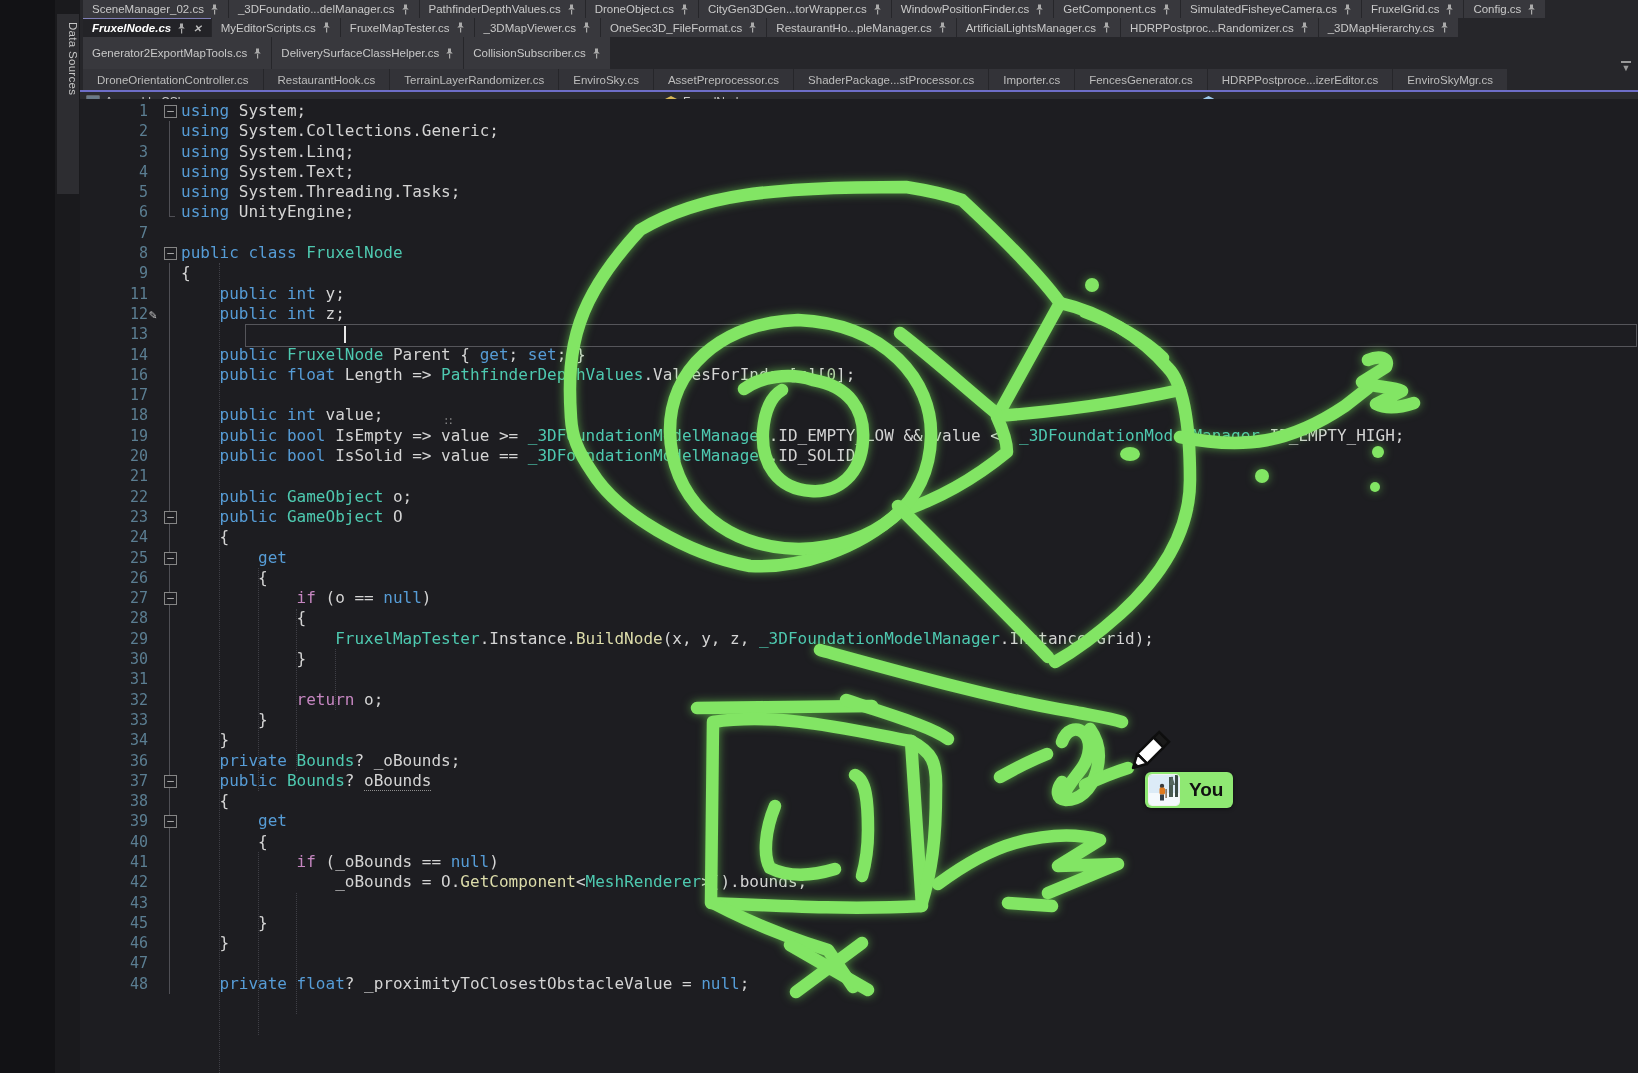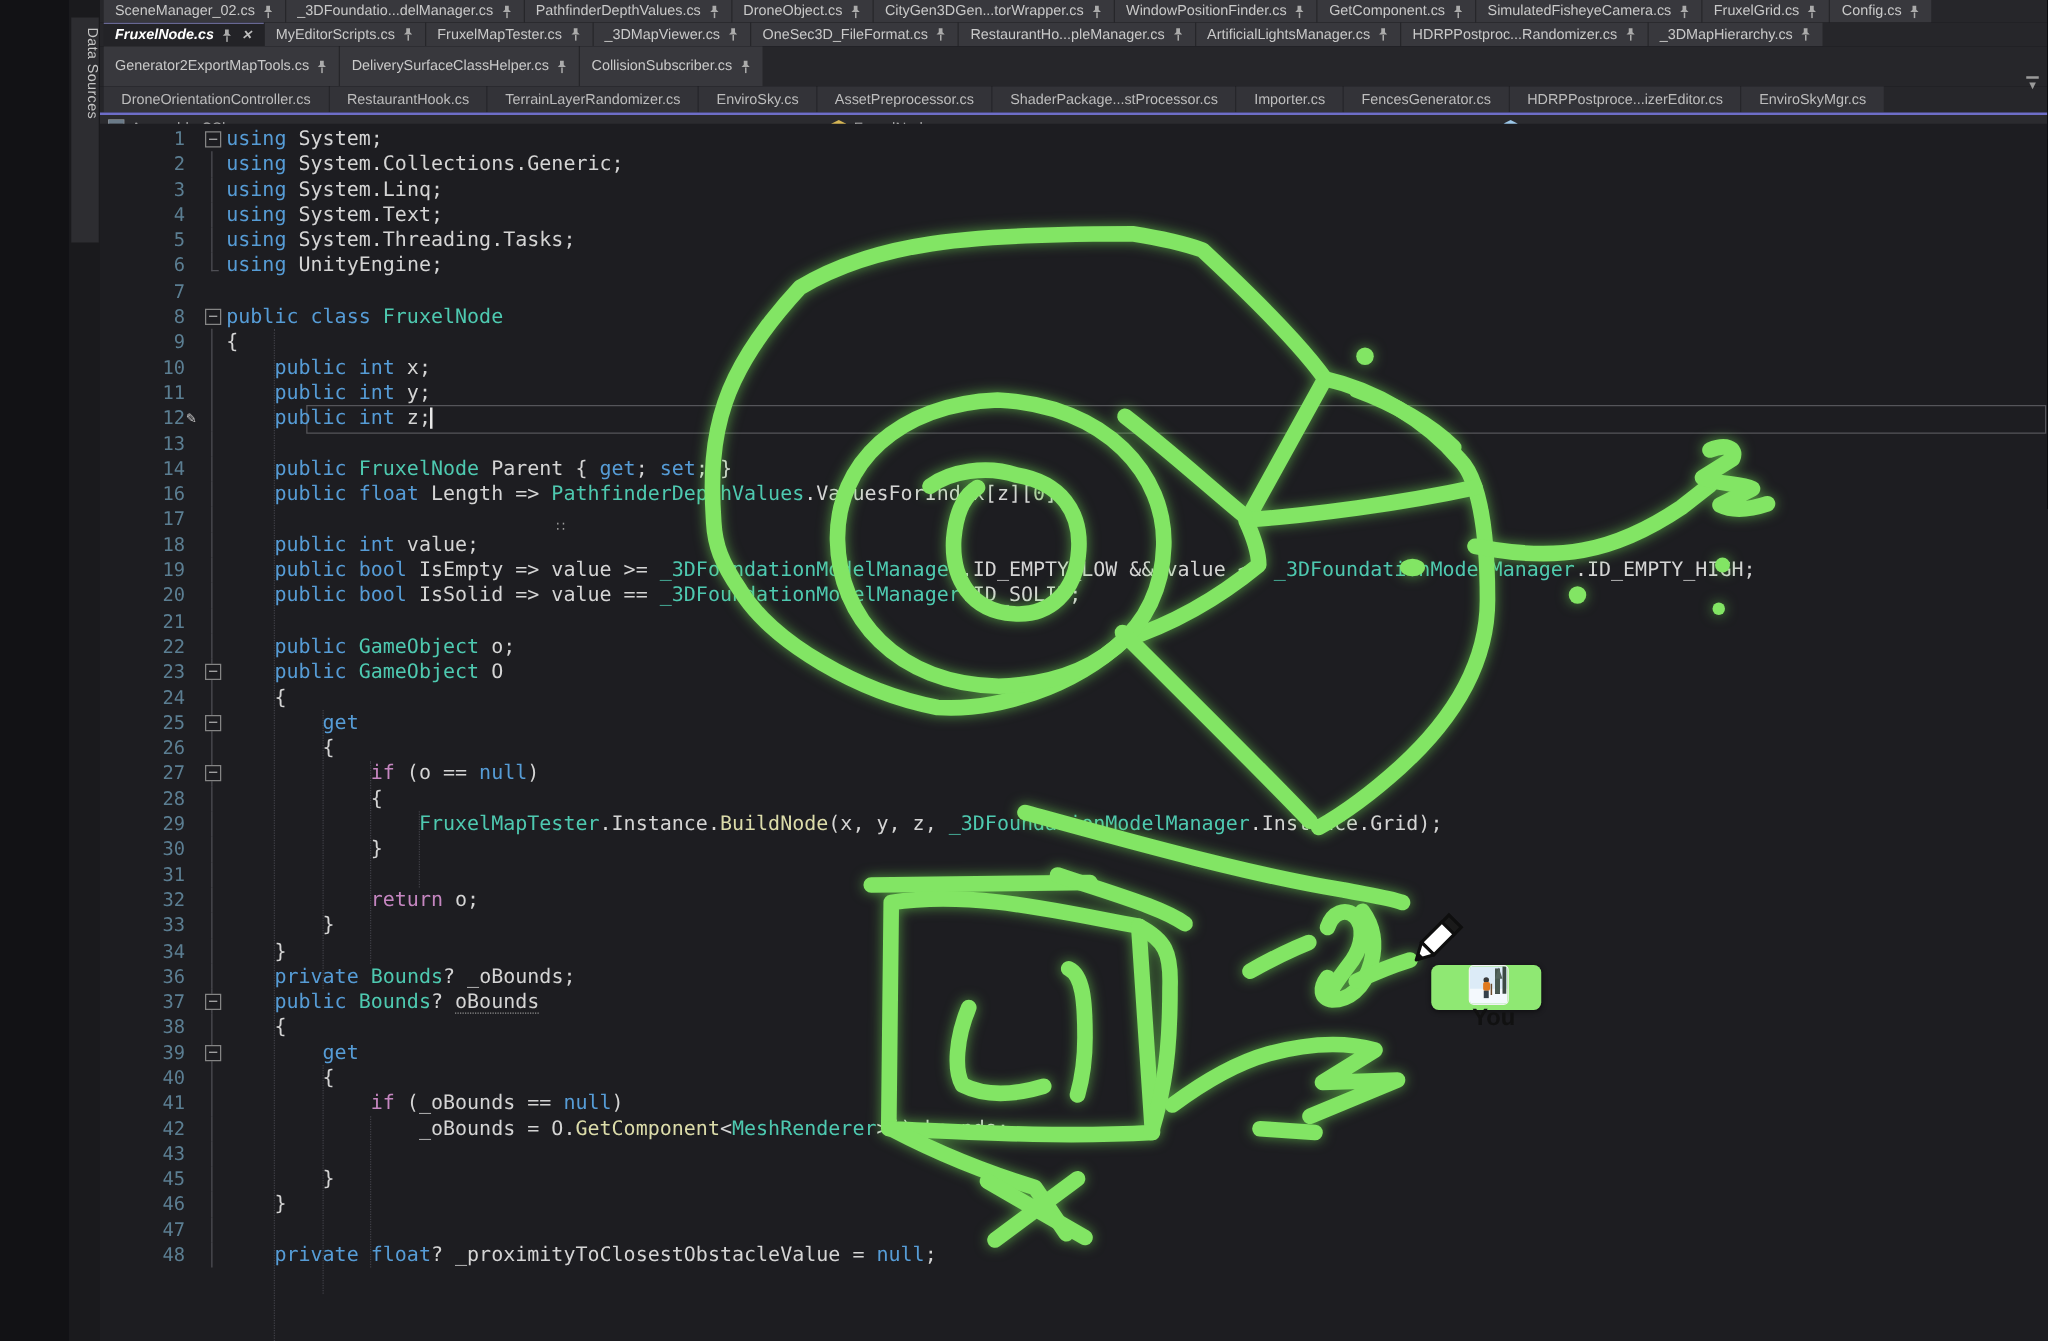"10" div.cl { html: <div><span>10</span><span><i></i></span><span><span> </span><span>public int</span><span> x;</span></span></div> -> none }
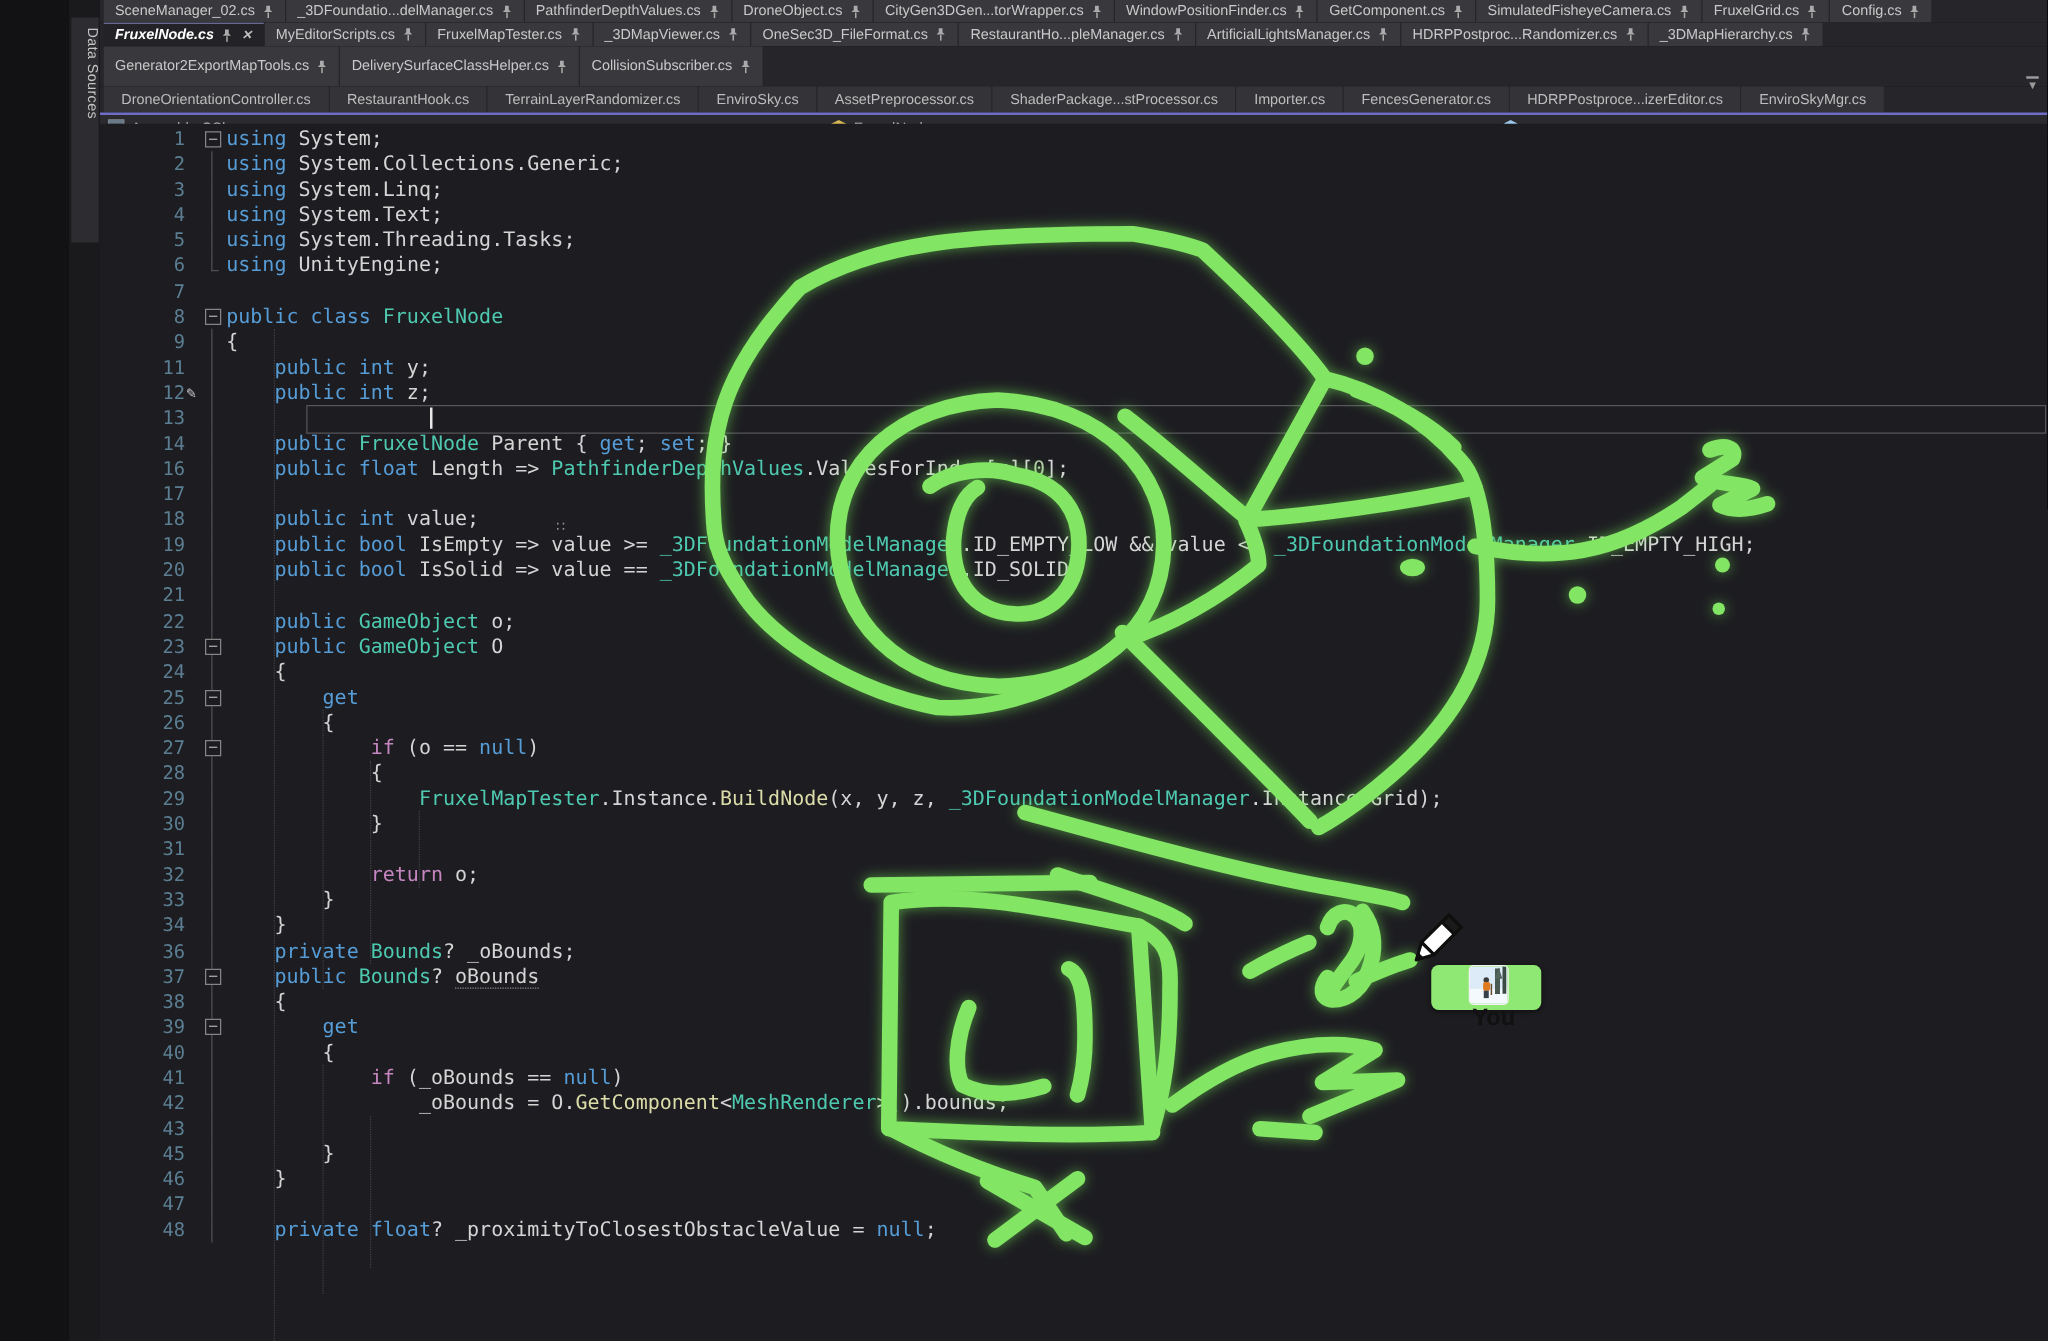"You" #youlabel { flex-direction: column -> none }
